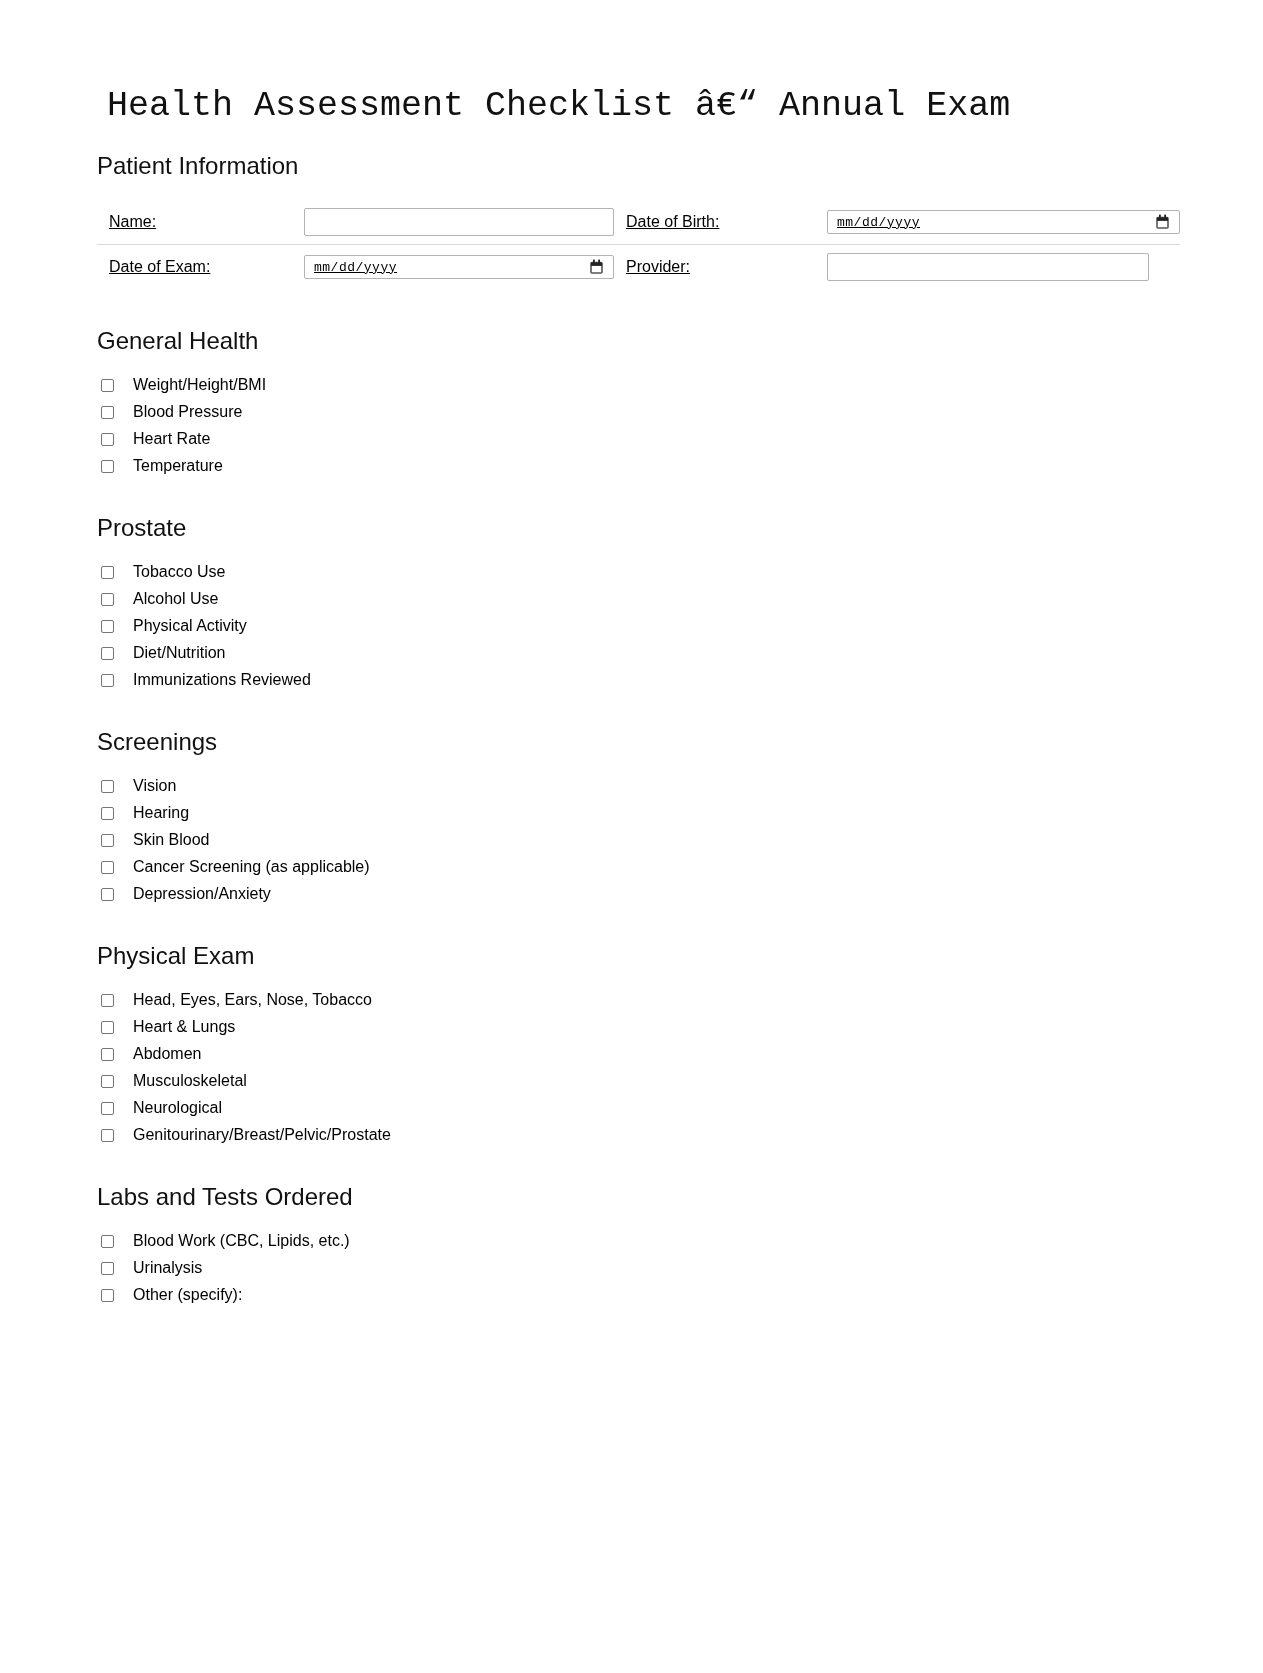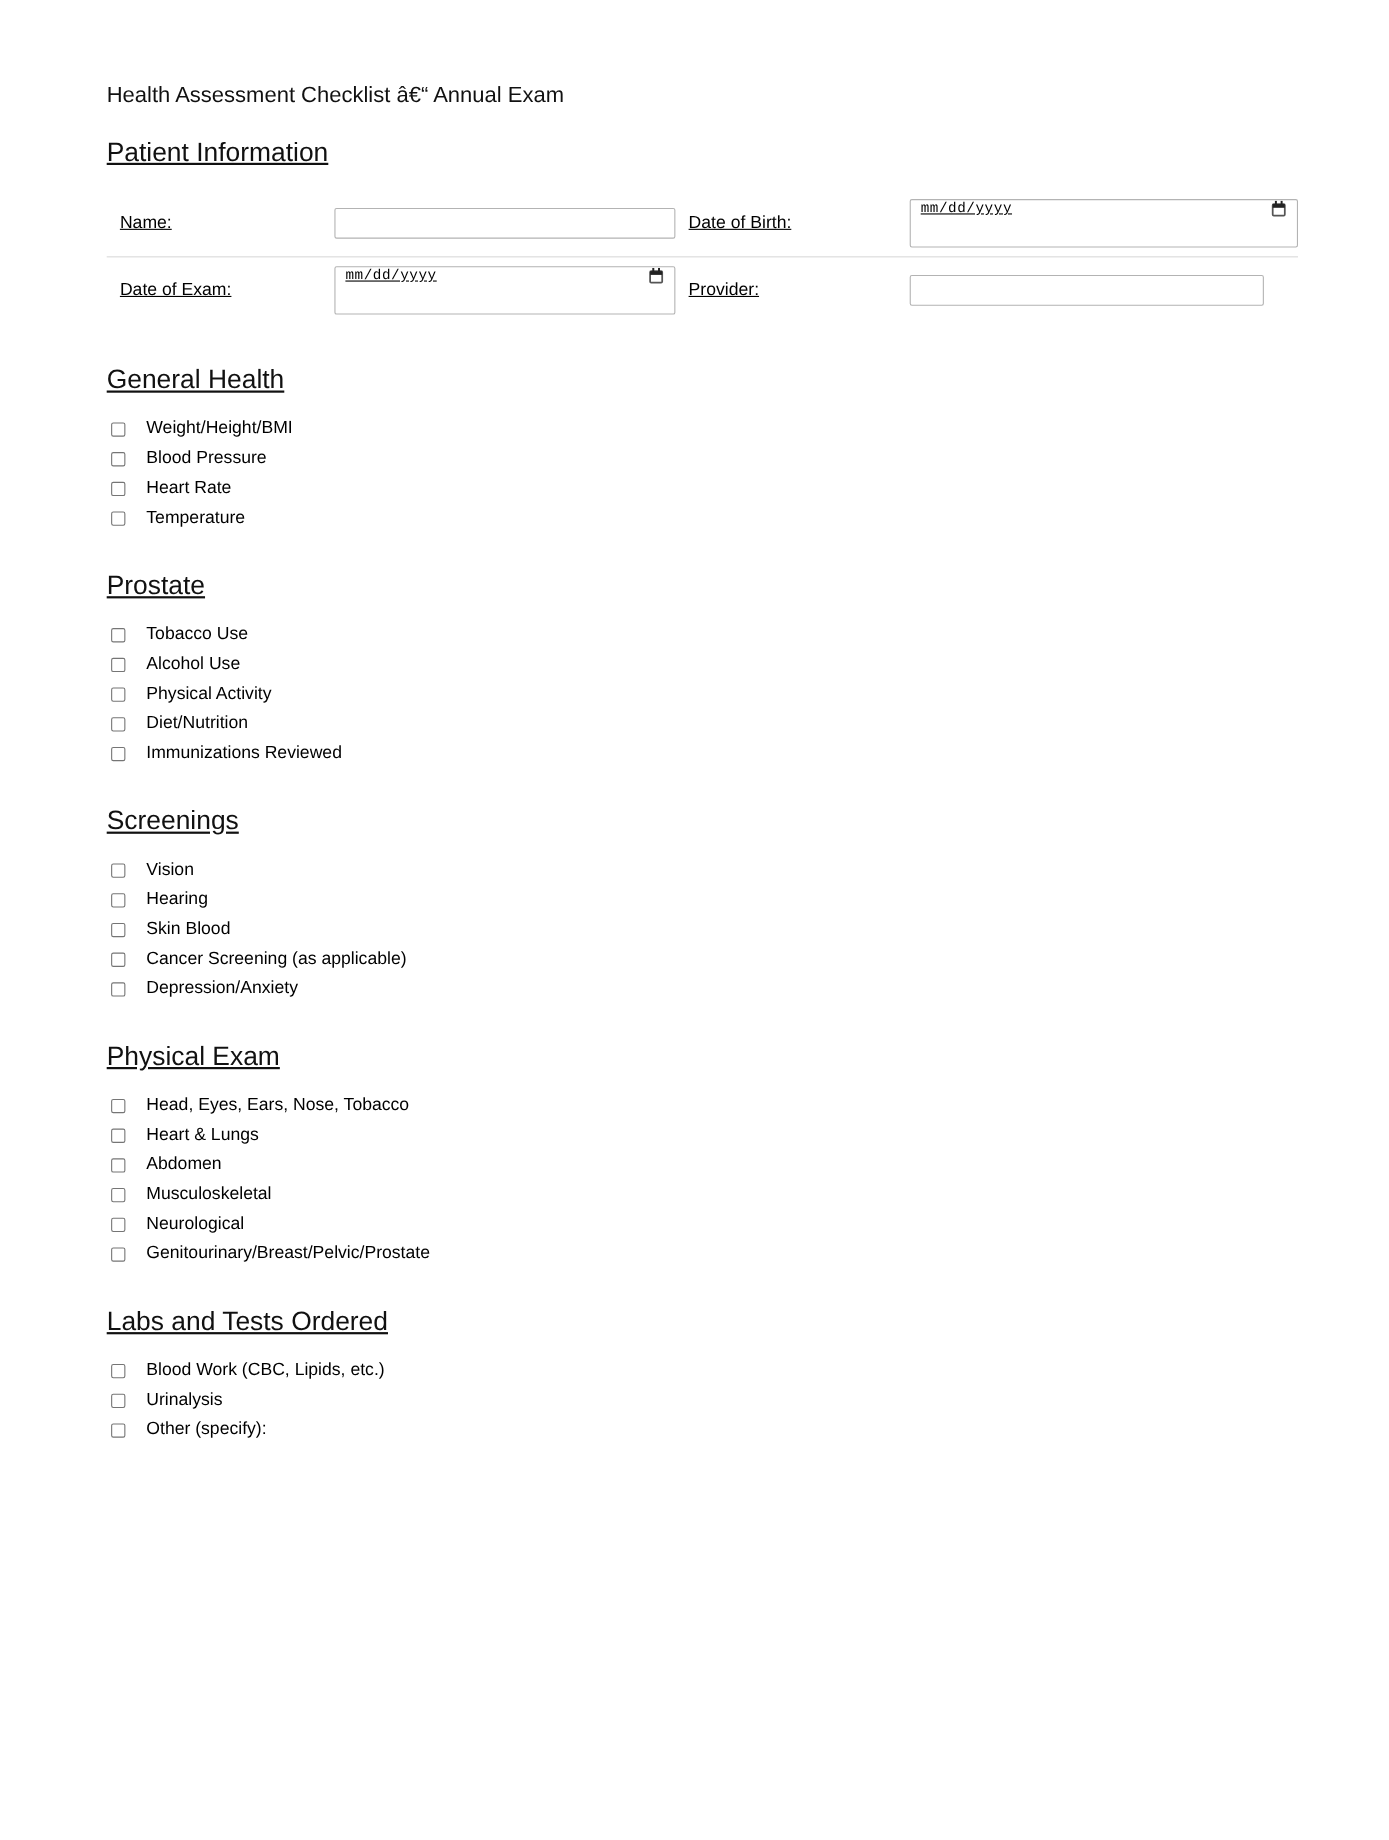"Health Assessment Checklist â€“ Annual" h1.title { font-family: none -> Liberation Mono, monospace; font-size: 20px -> 35px; margin: 0 -> 10px }
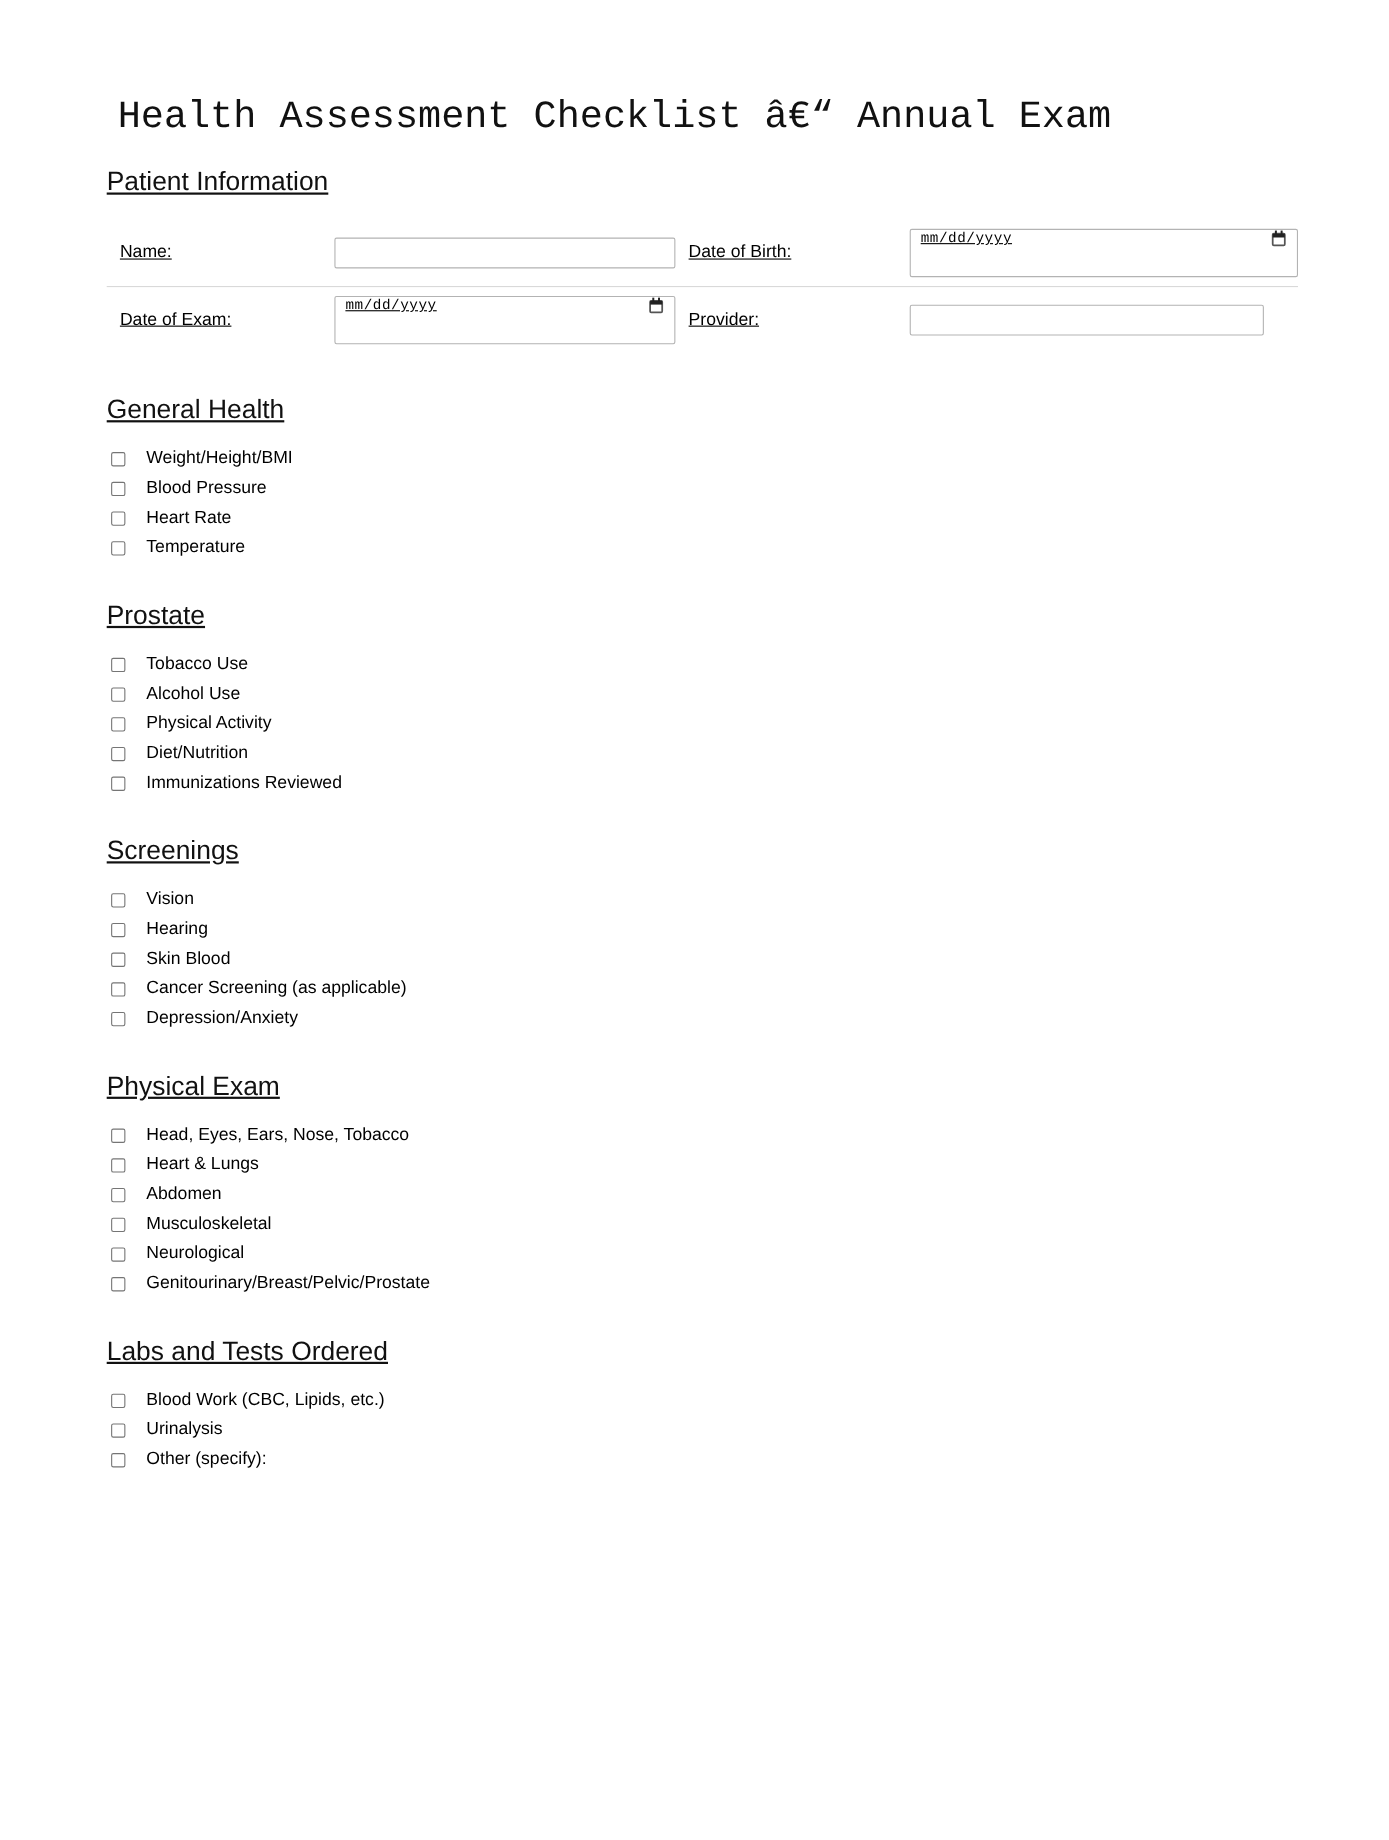"Patient Information" h2.section-heading { text-decoration: underline -> none }
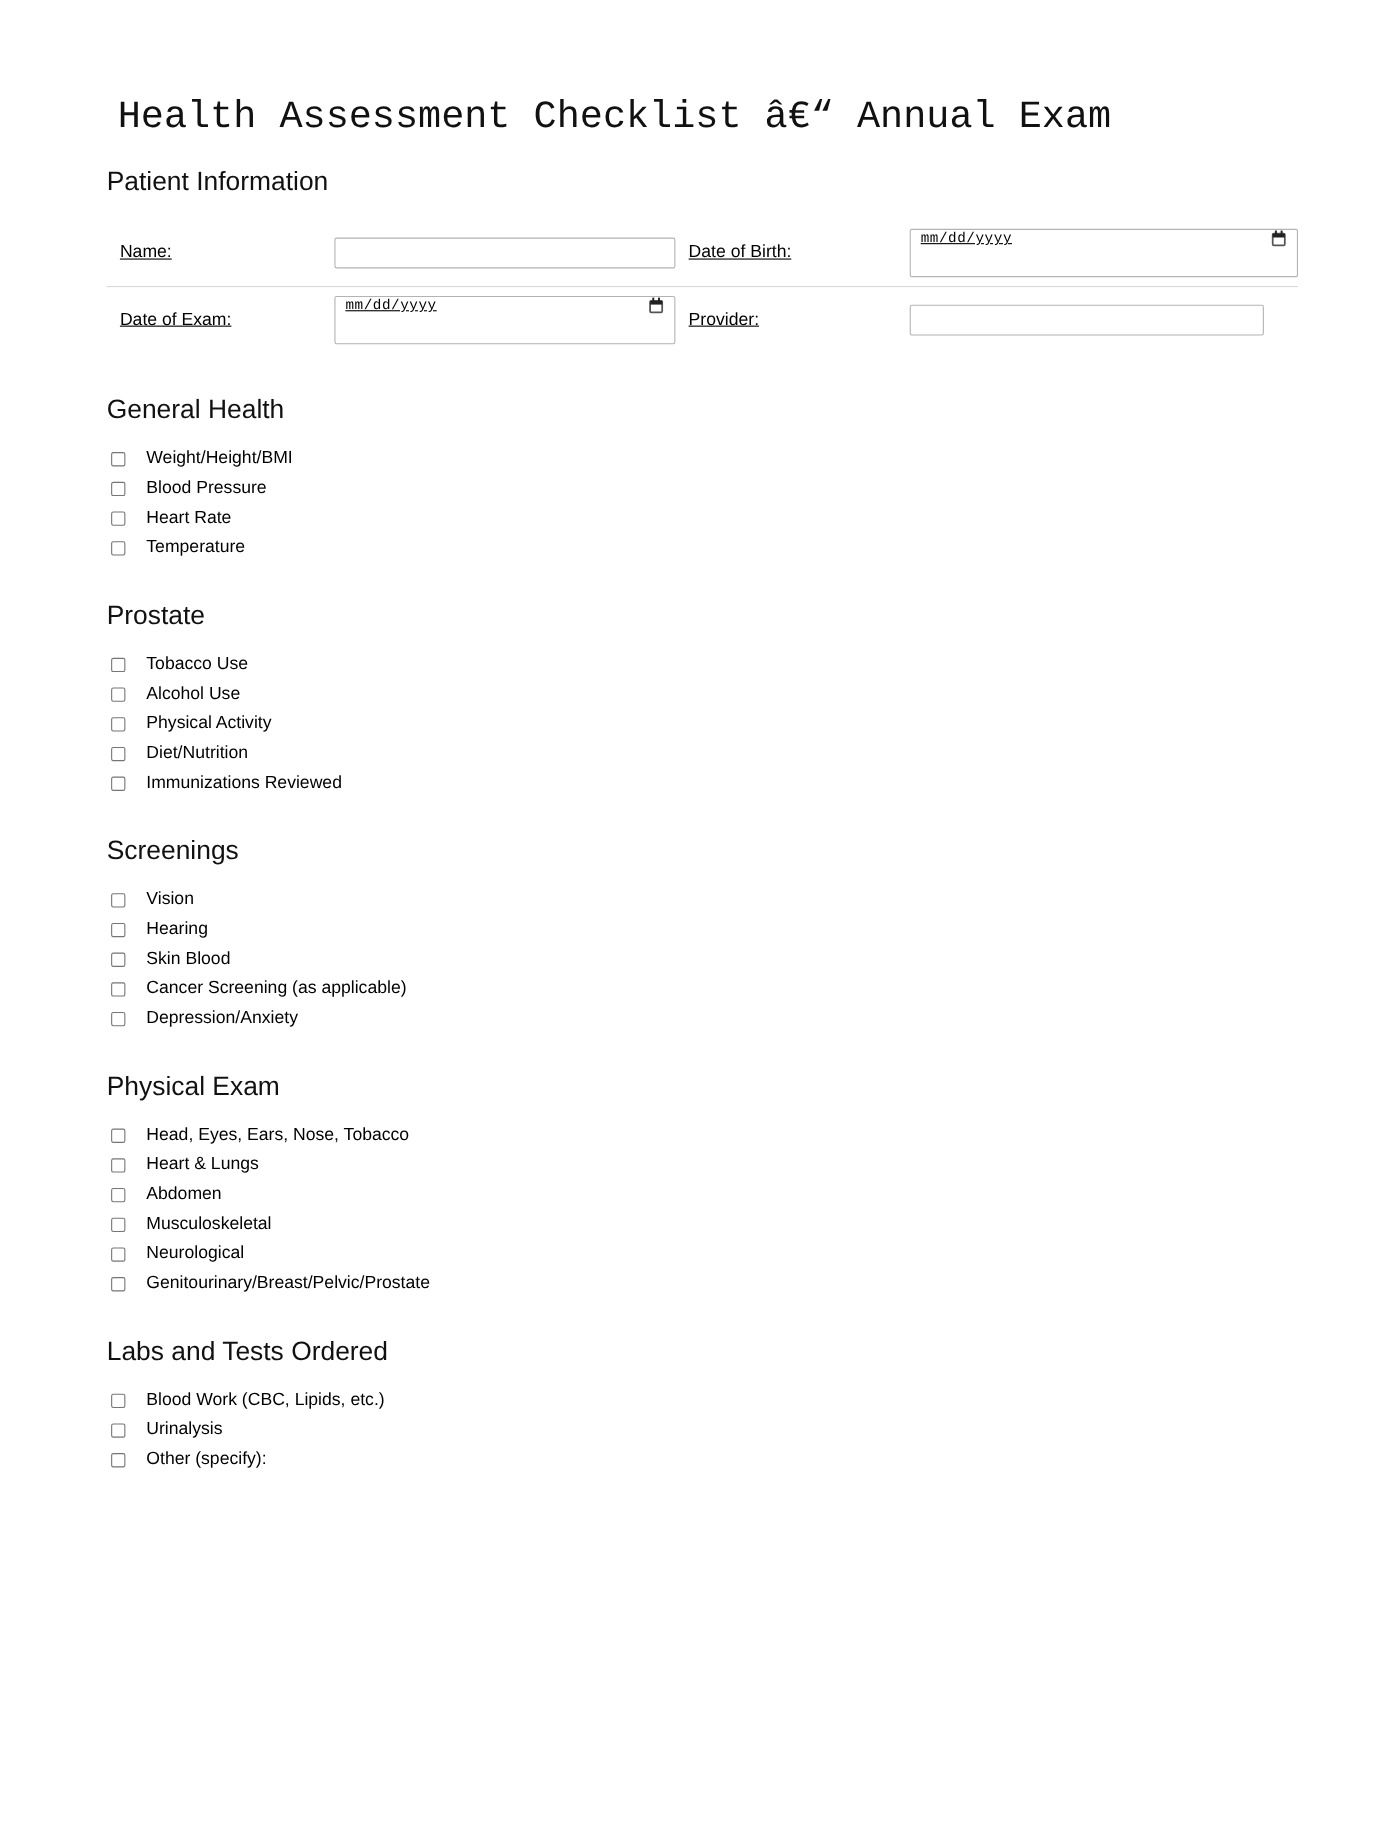"mm/dd/yyyy" .date-input { align-items: flex-start -> center; height: 44px -> 24px }
